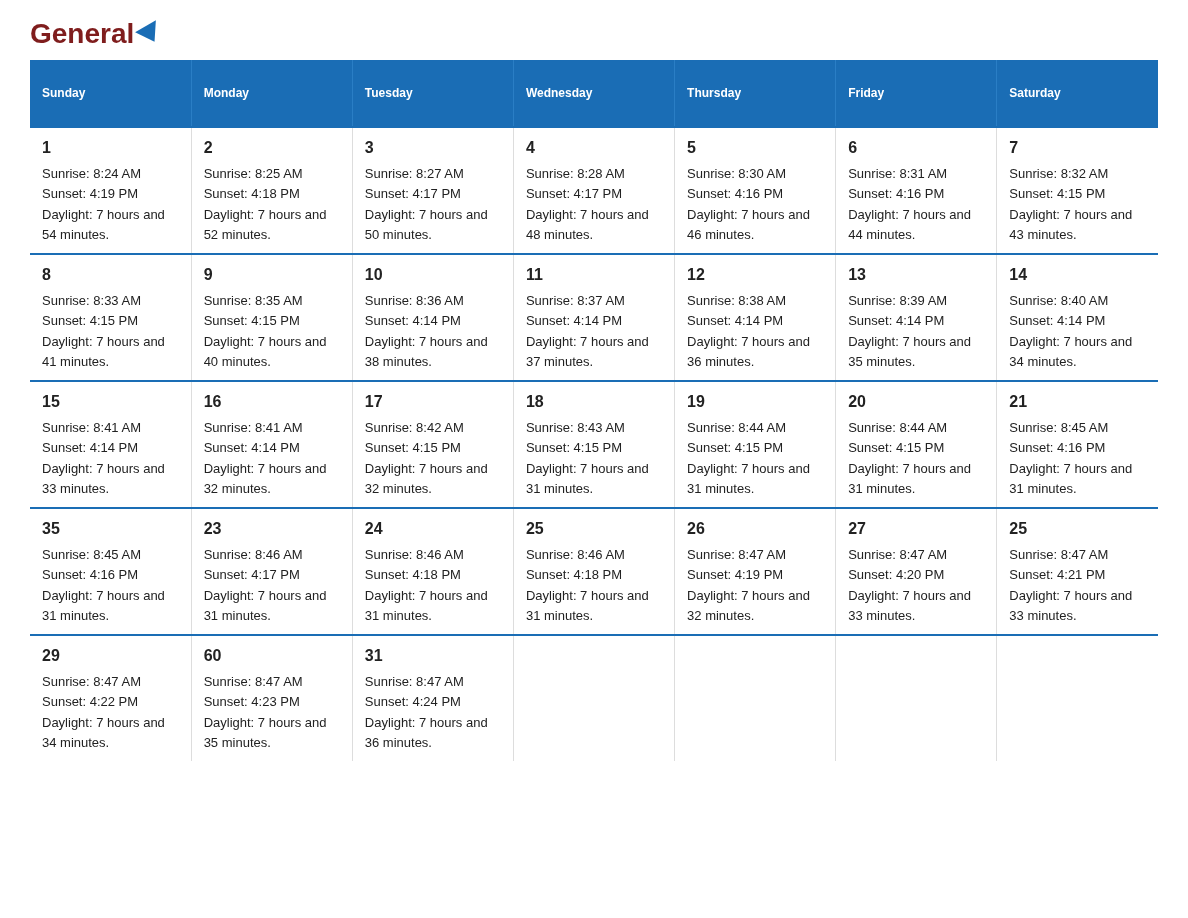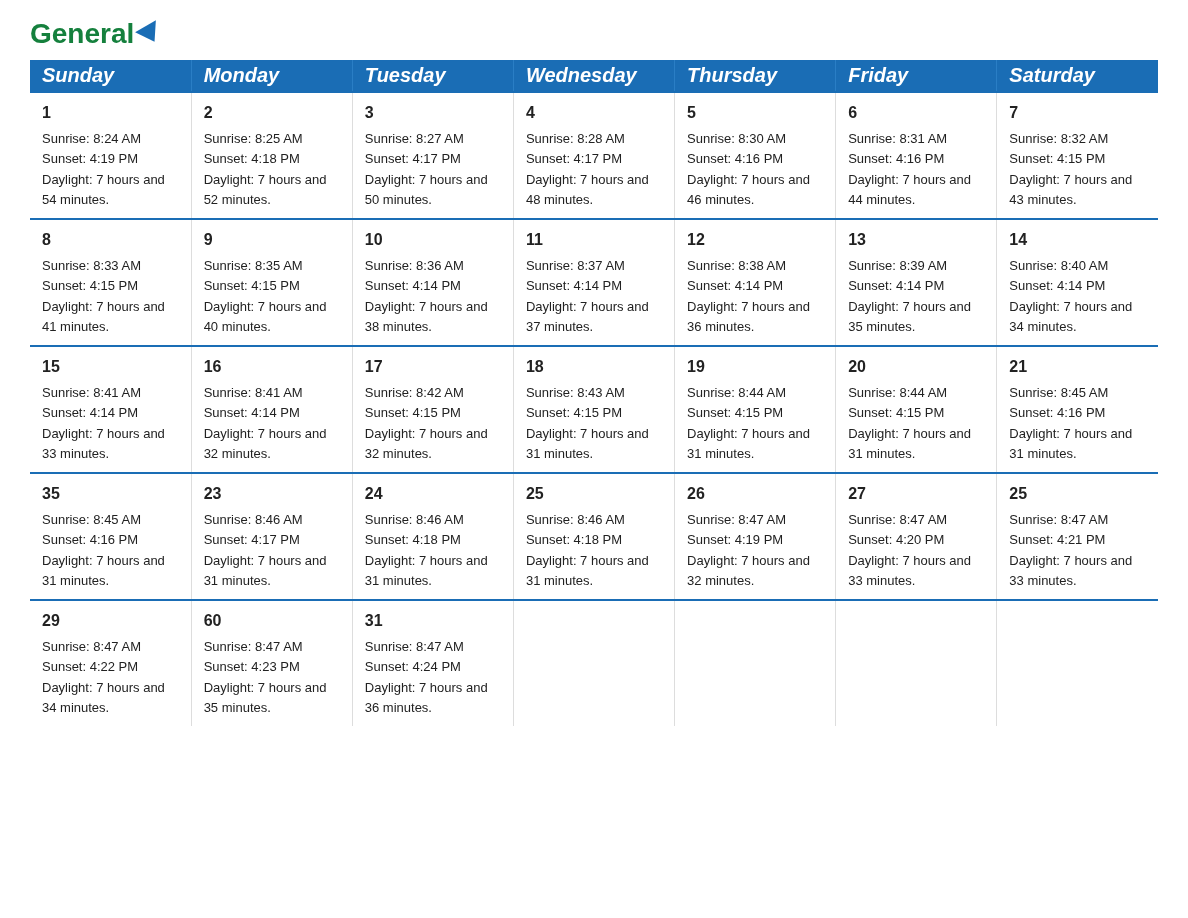"General" .logo-general { color: #15803d -> #7f1d1d }
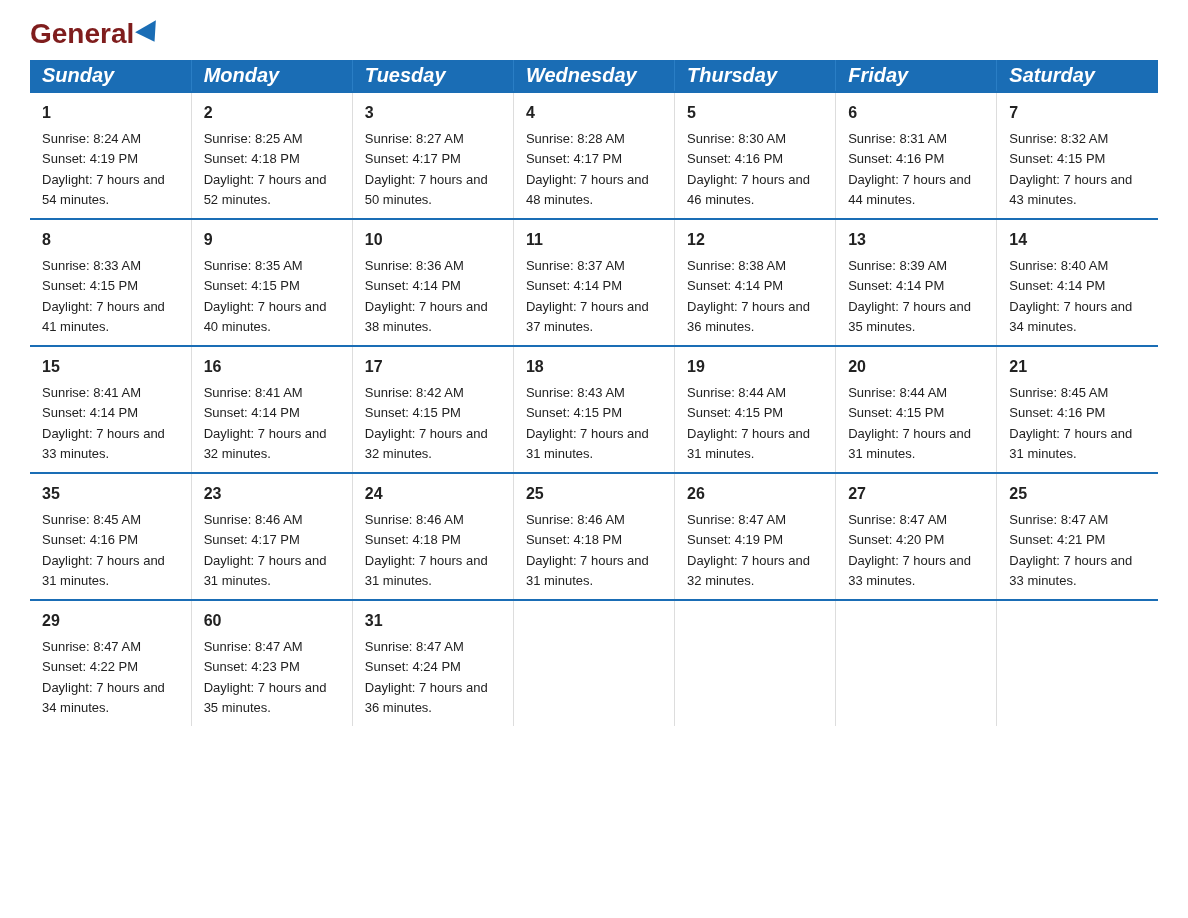"Sunday" .calendar thead th { font-size: 20px -> 12px; font-style: italic -> none; padding: 4px 12px -> 26px 12px }
